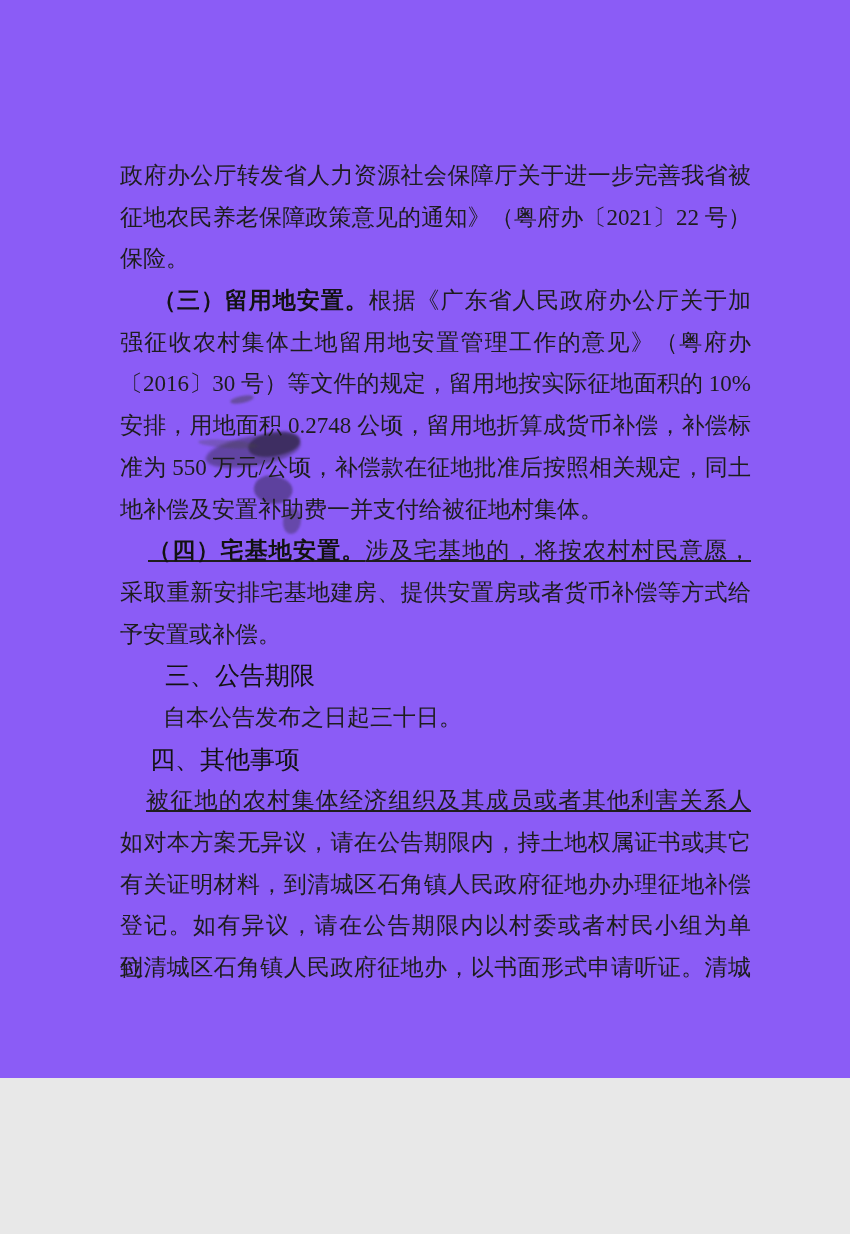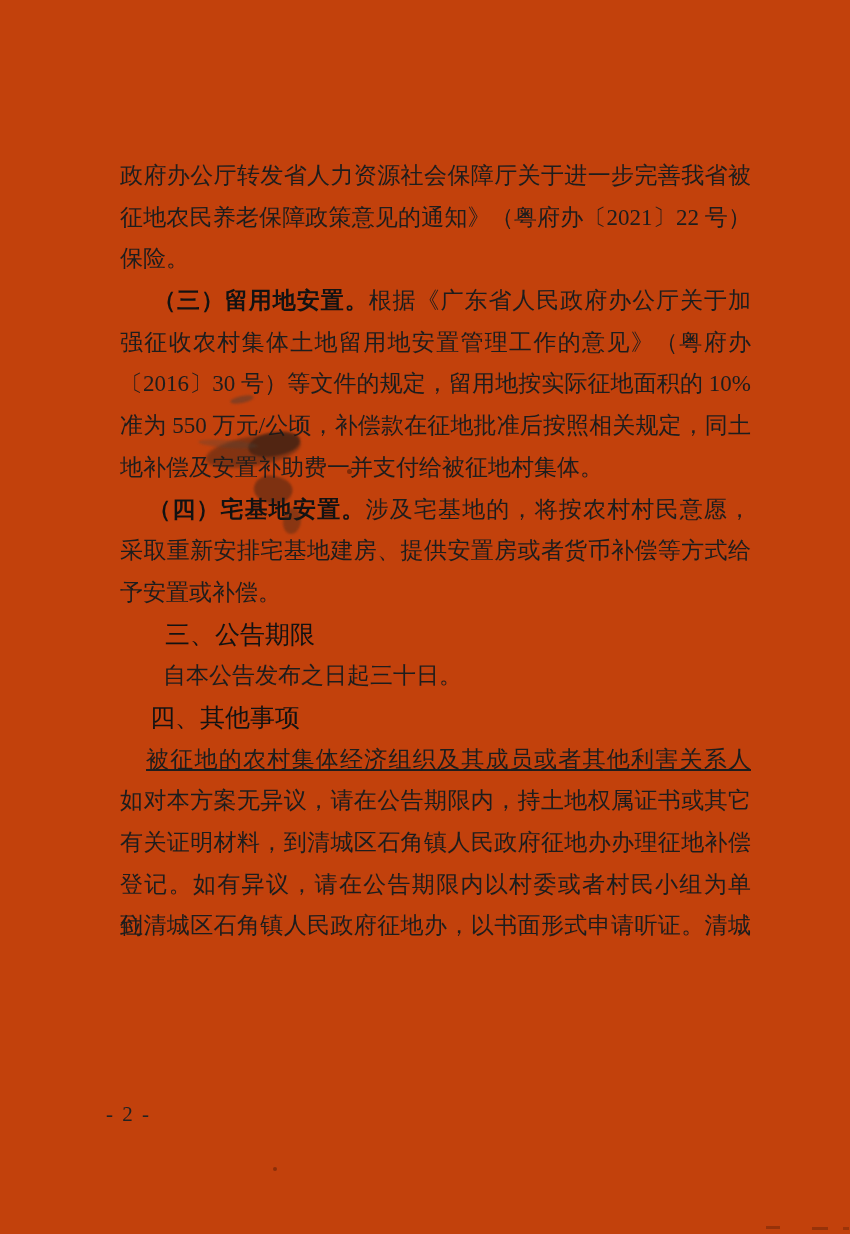"政府办公厅转发省人力资源社会保障厅关于进一步完善我省被" .page { background: #c2410c -> #8b5cf6; height: 1234px -> 1078px }
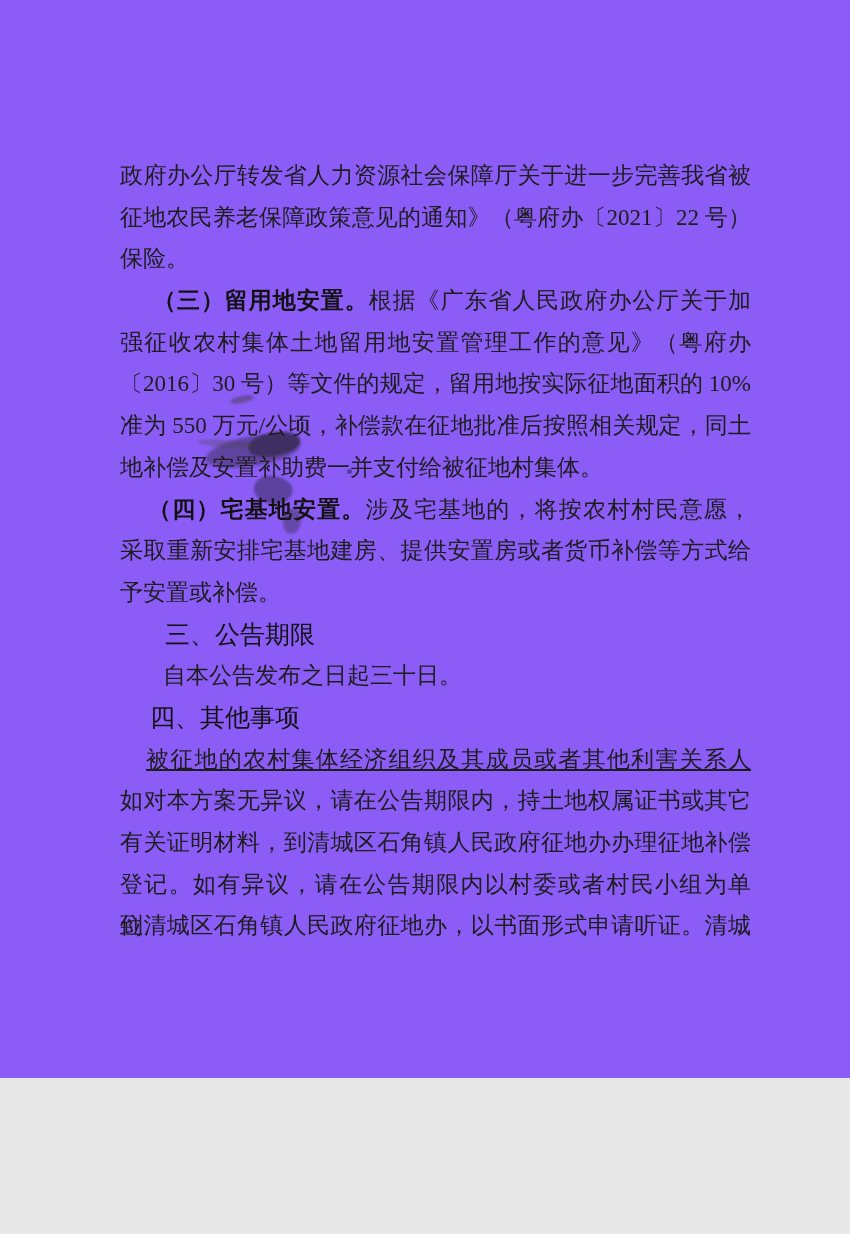"安排，用地面积 0.2748 公顷，留用地折算成货币补偿，补偿标" div.line { html: none -> <div><span>安排，用地面积 0.2748 公顷，留用地折算成货币补偿，补偿标</span></div> }
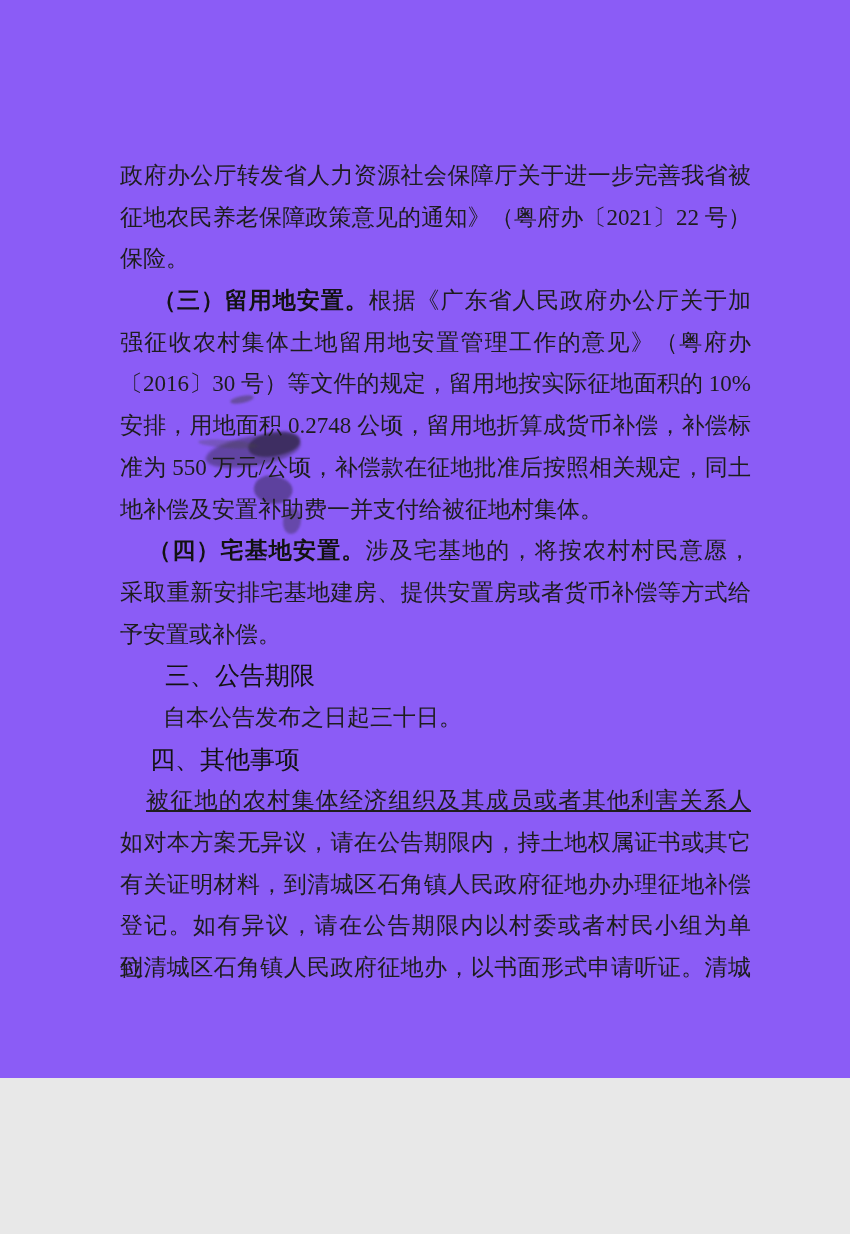"（四）宅基地安置。涉及宅基地的，将按农村村民意愿，" div.line { text-decoration: none -> underline }
